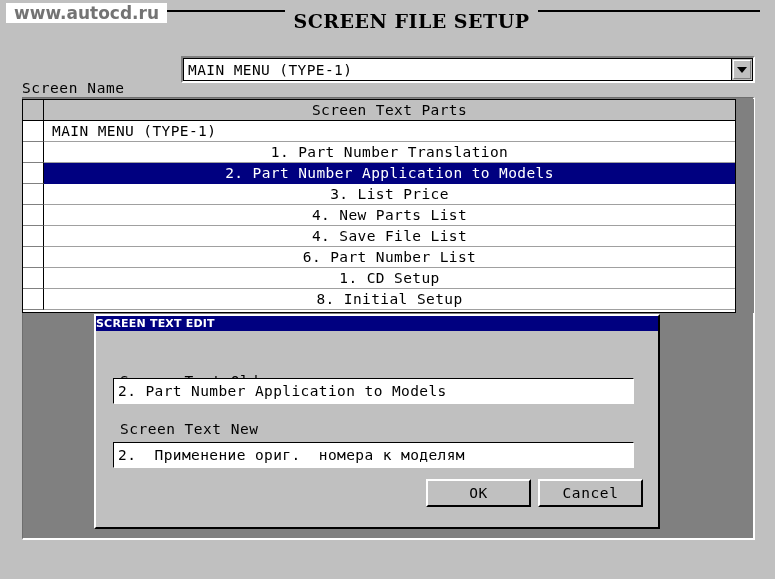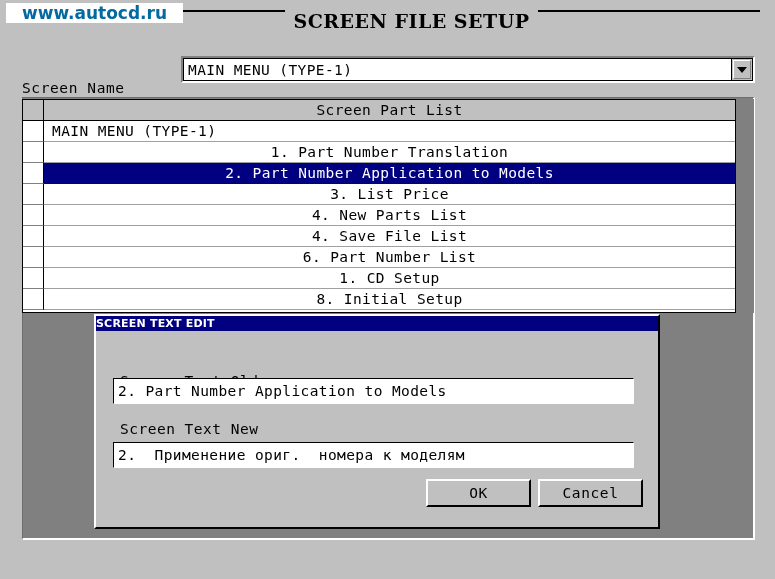"www.autocd.ru" #watermark { color: #0369a1 -> #737373; padding: 0 16px -> 0 8px }
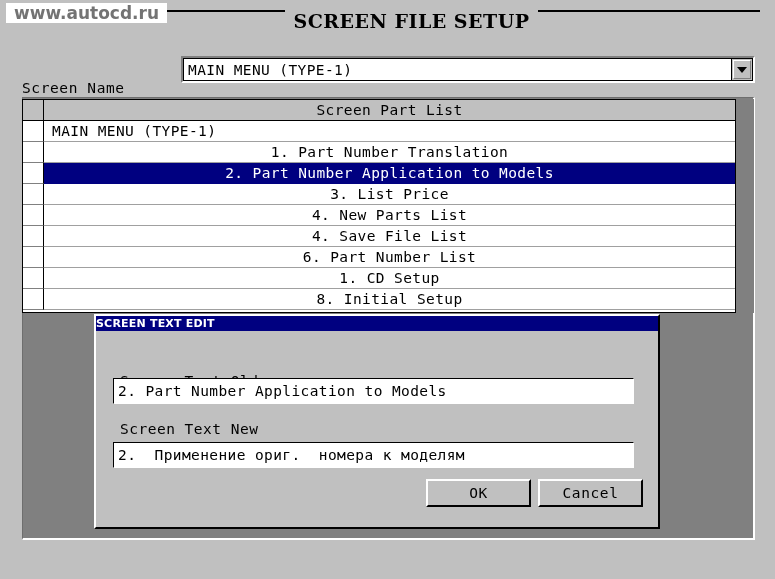"Screen Part List" div.cell { text: Part List -> Text Parts }
